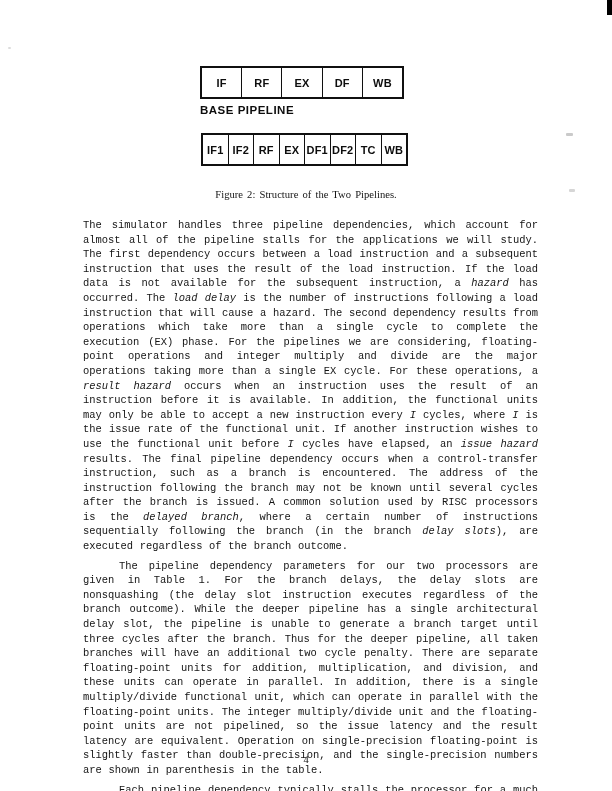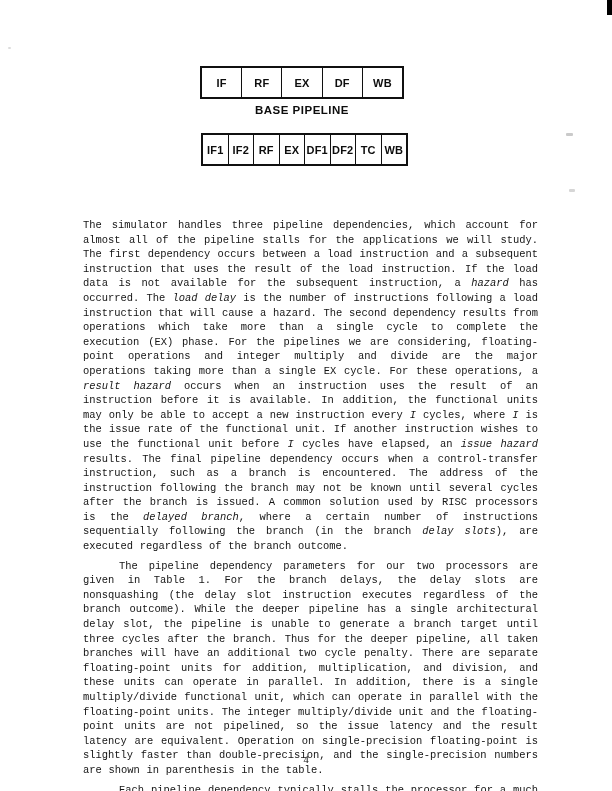"BASE PIPELINE" .pipe-label { text-align: center -> none }
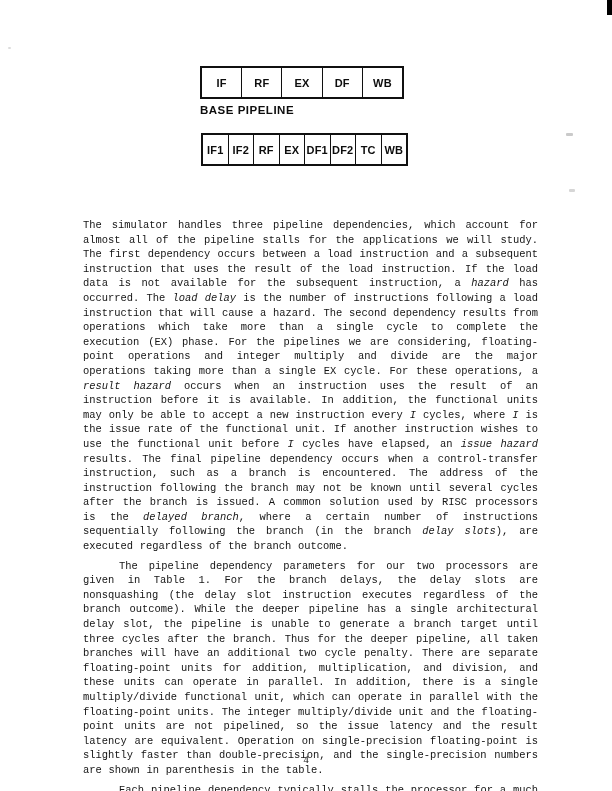"Figure 2: Structure of the" div.fig-caption { html: none -> <div>Figure 2: Structure of the Two Pipelines.</div> }
